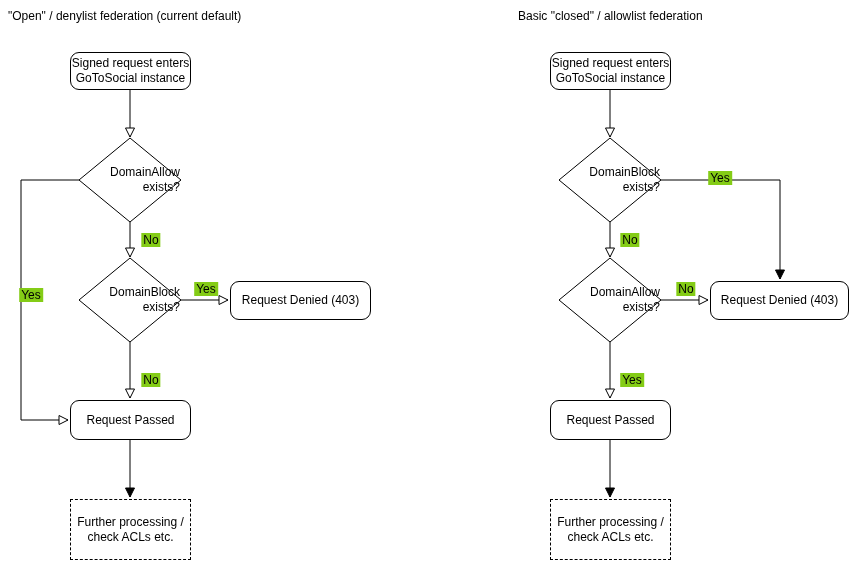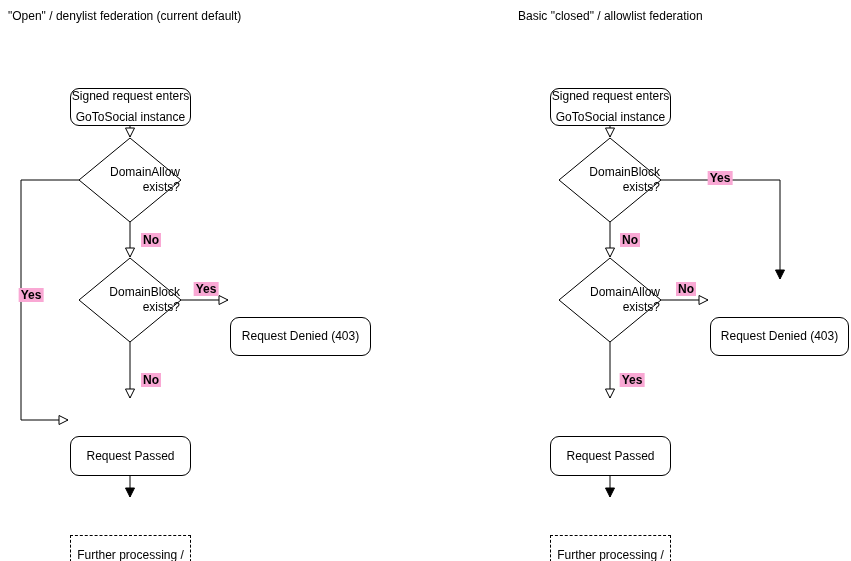"Signed request enters" .node { line-height: 21px -> 15px; margin-top: 36px -> none }
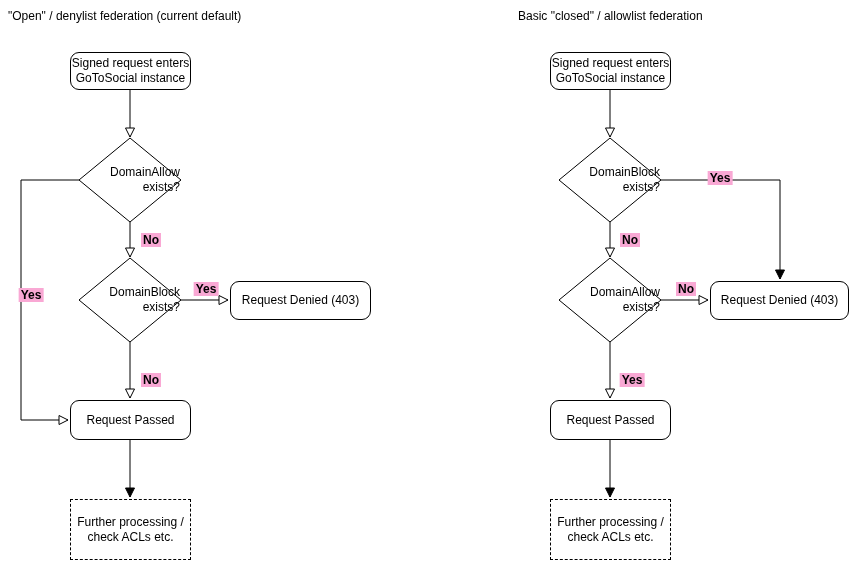"Yes" .edge-label { background: #f9a8d4 -> #84cc16; font-weight: bold -> none }
